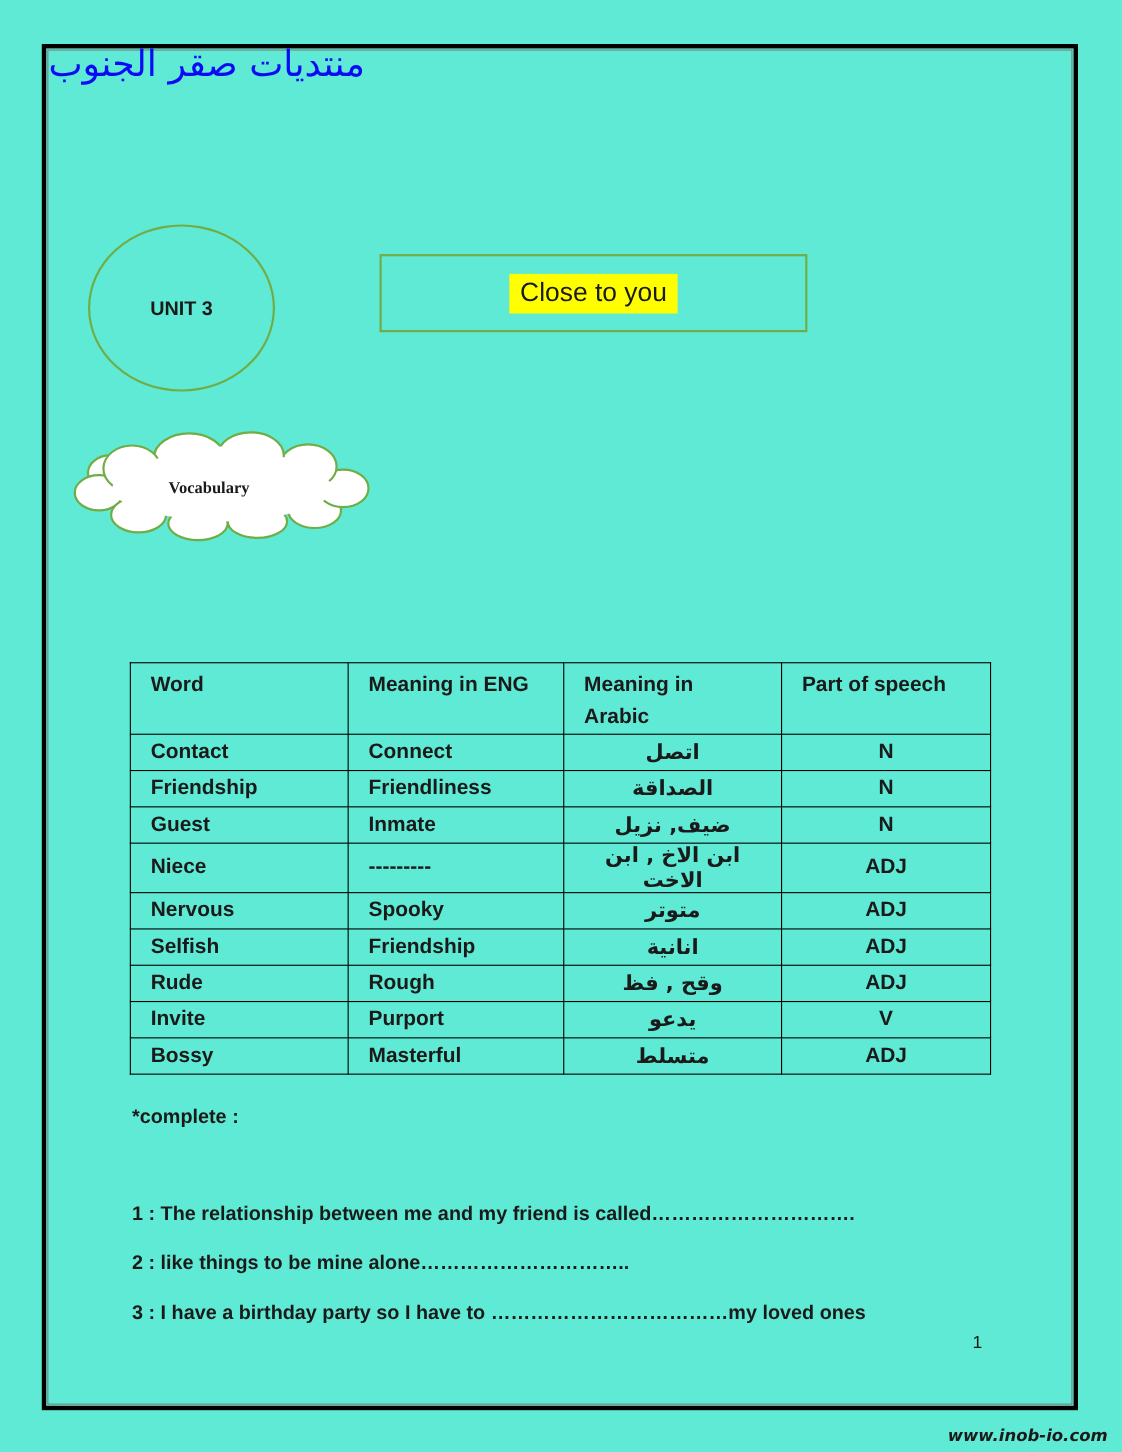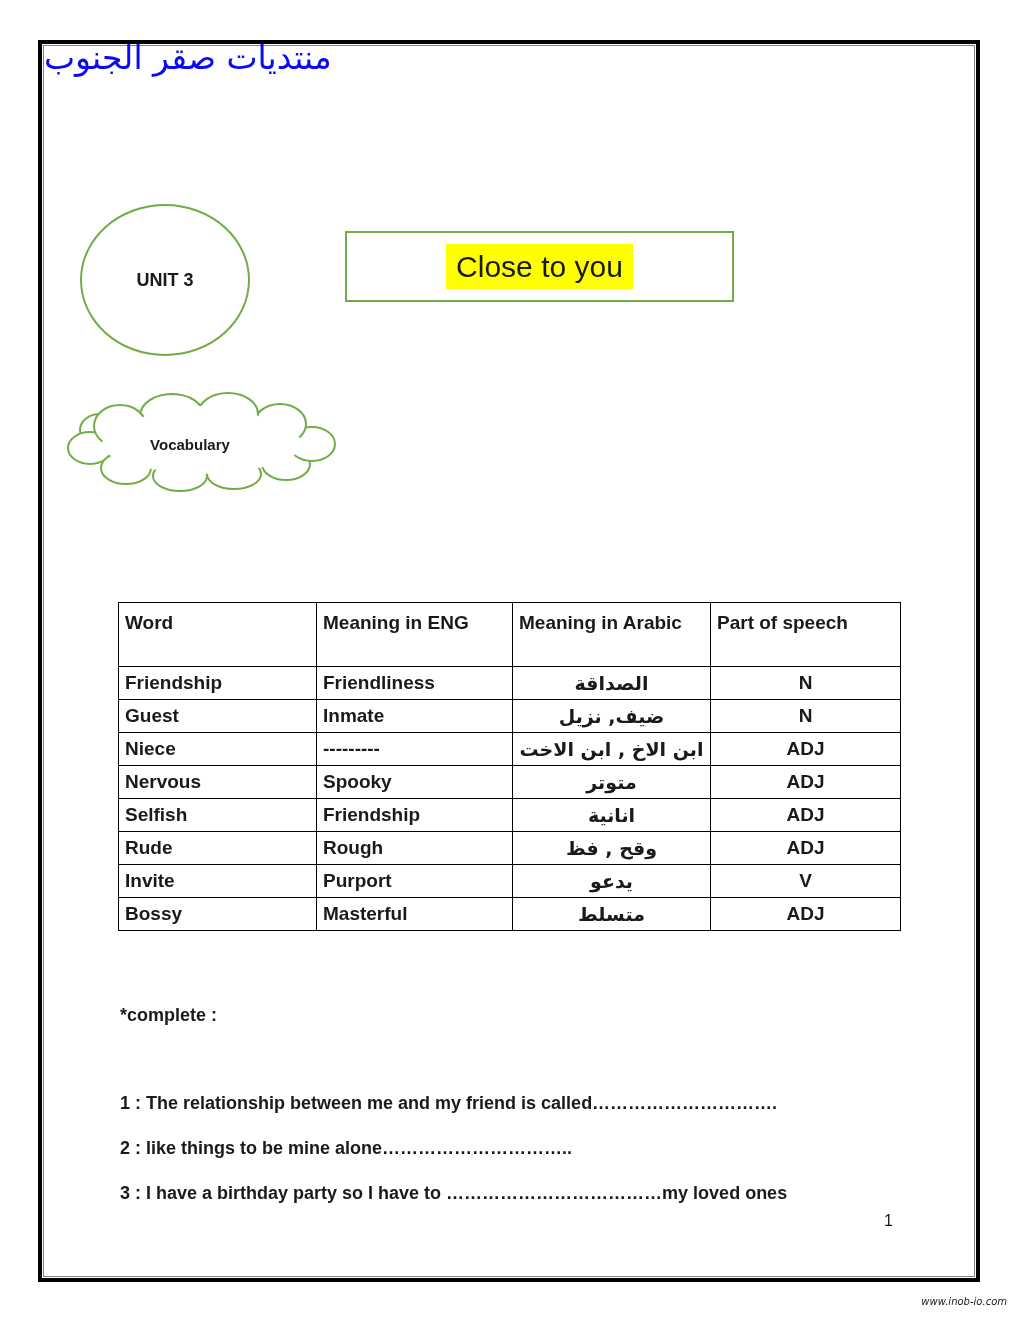"منتديات صقر الجنوب" .page { background: #ffffff -> #5eead4 }
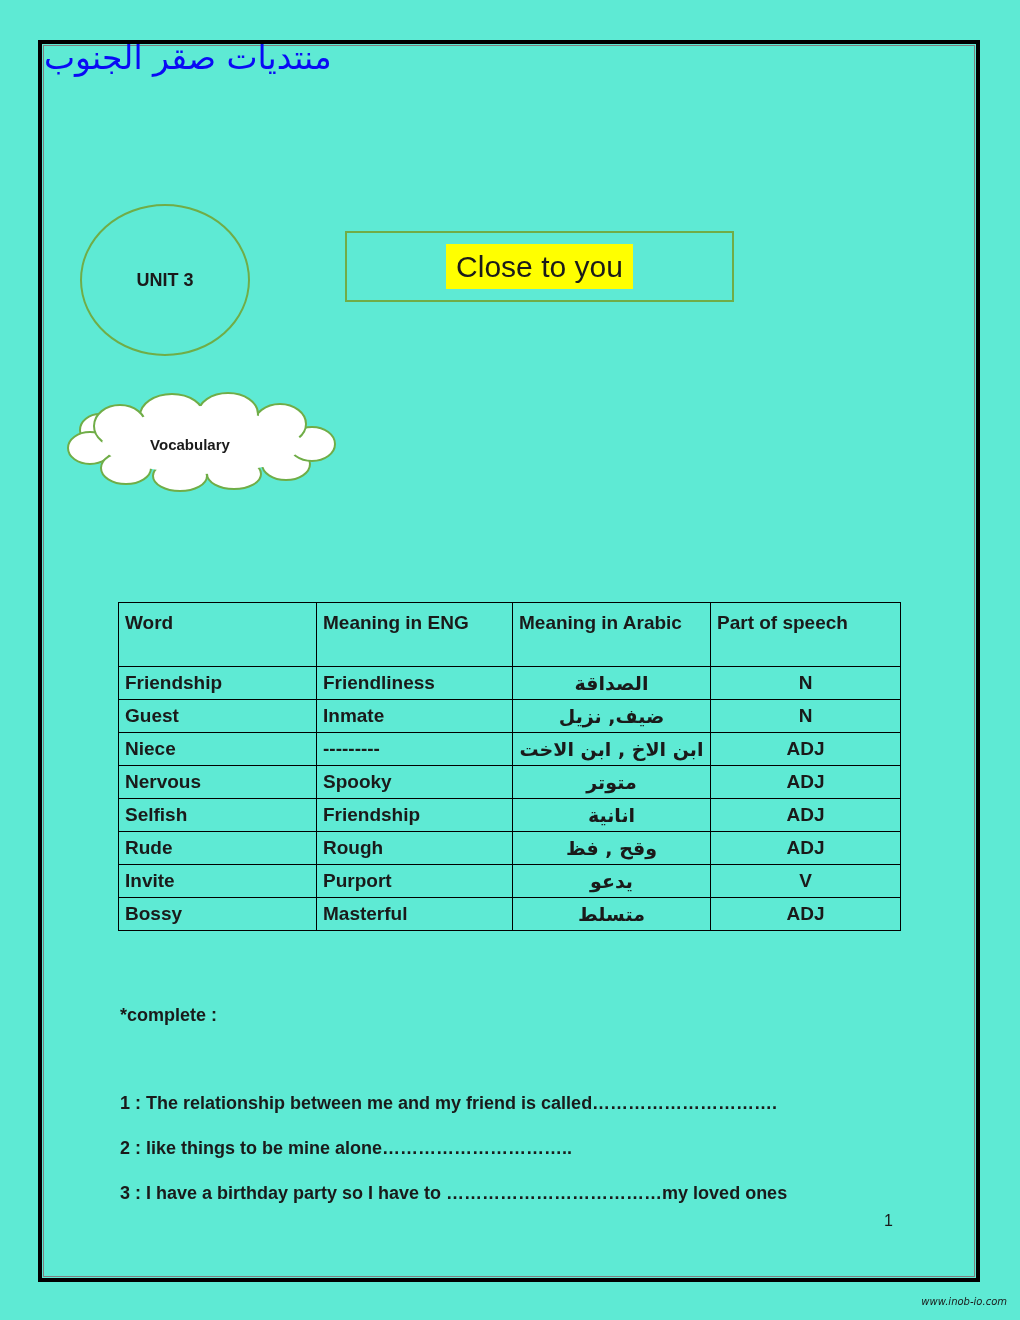"Close to you" .title-highlight { font-size: 30px -> 24px }
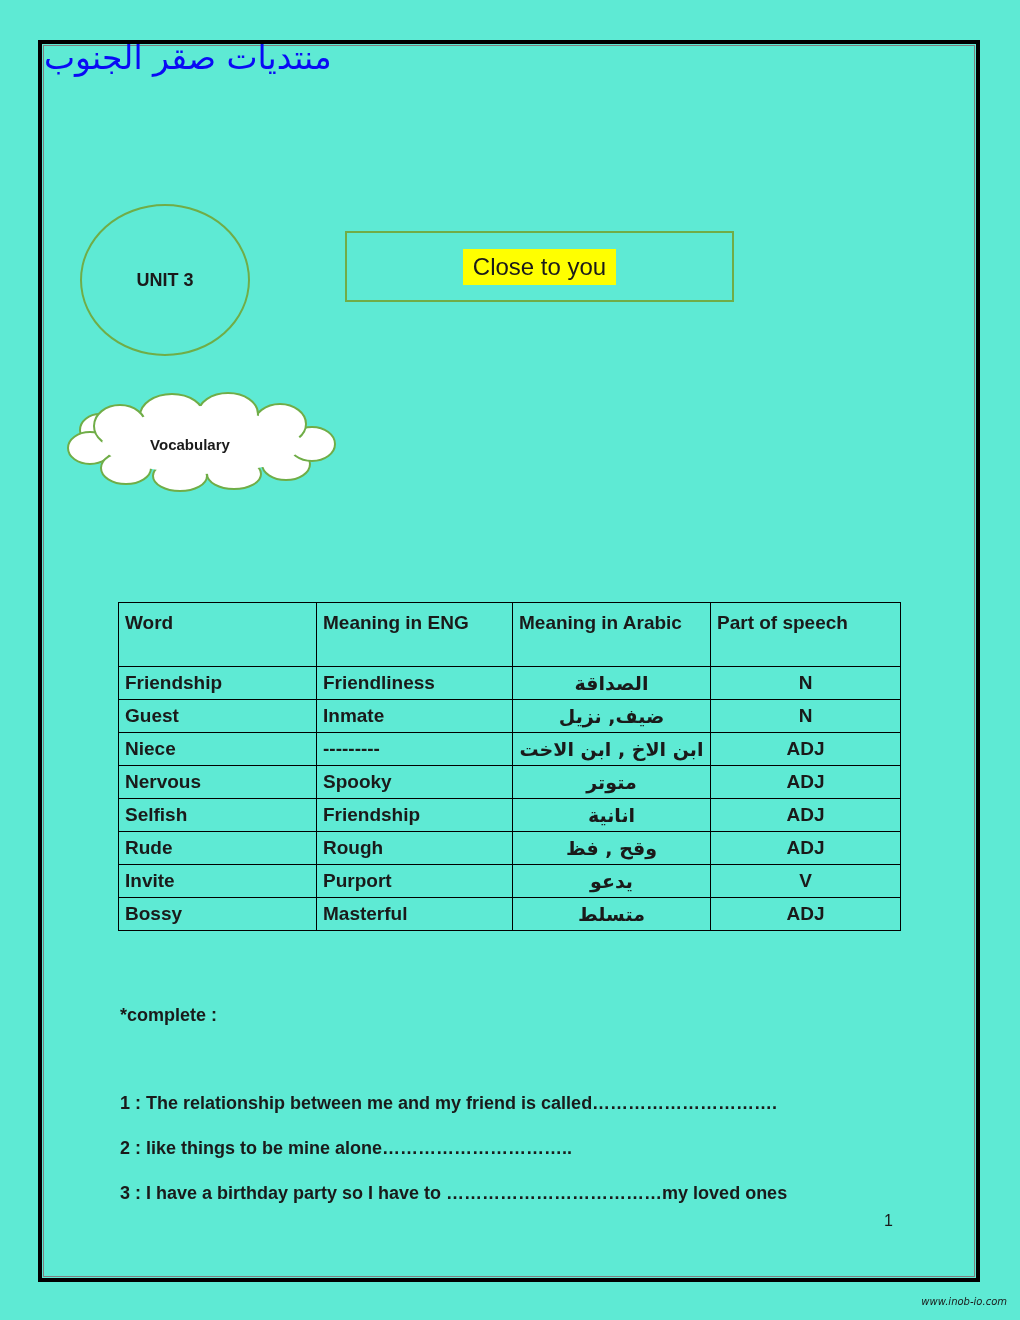"Vocabulary" .cloud { font-family: none -> Liberation Serif, serif }
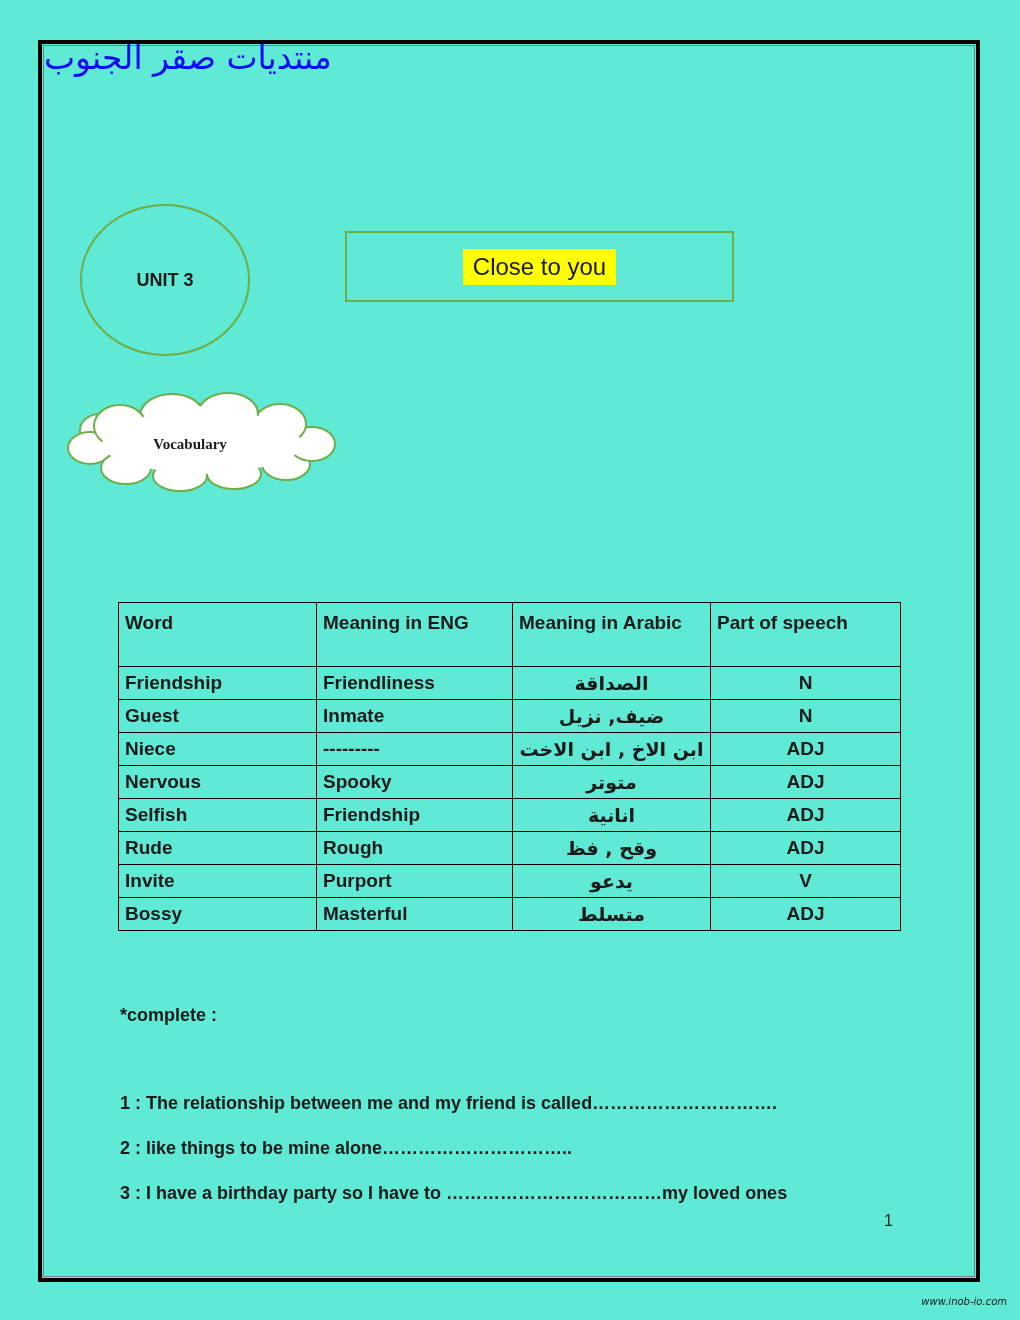"Word" table.vocab td,table.vocab th { padding: 0 6px -> 0 18px }
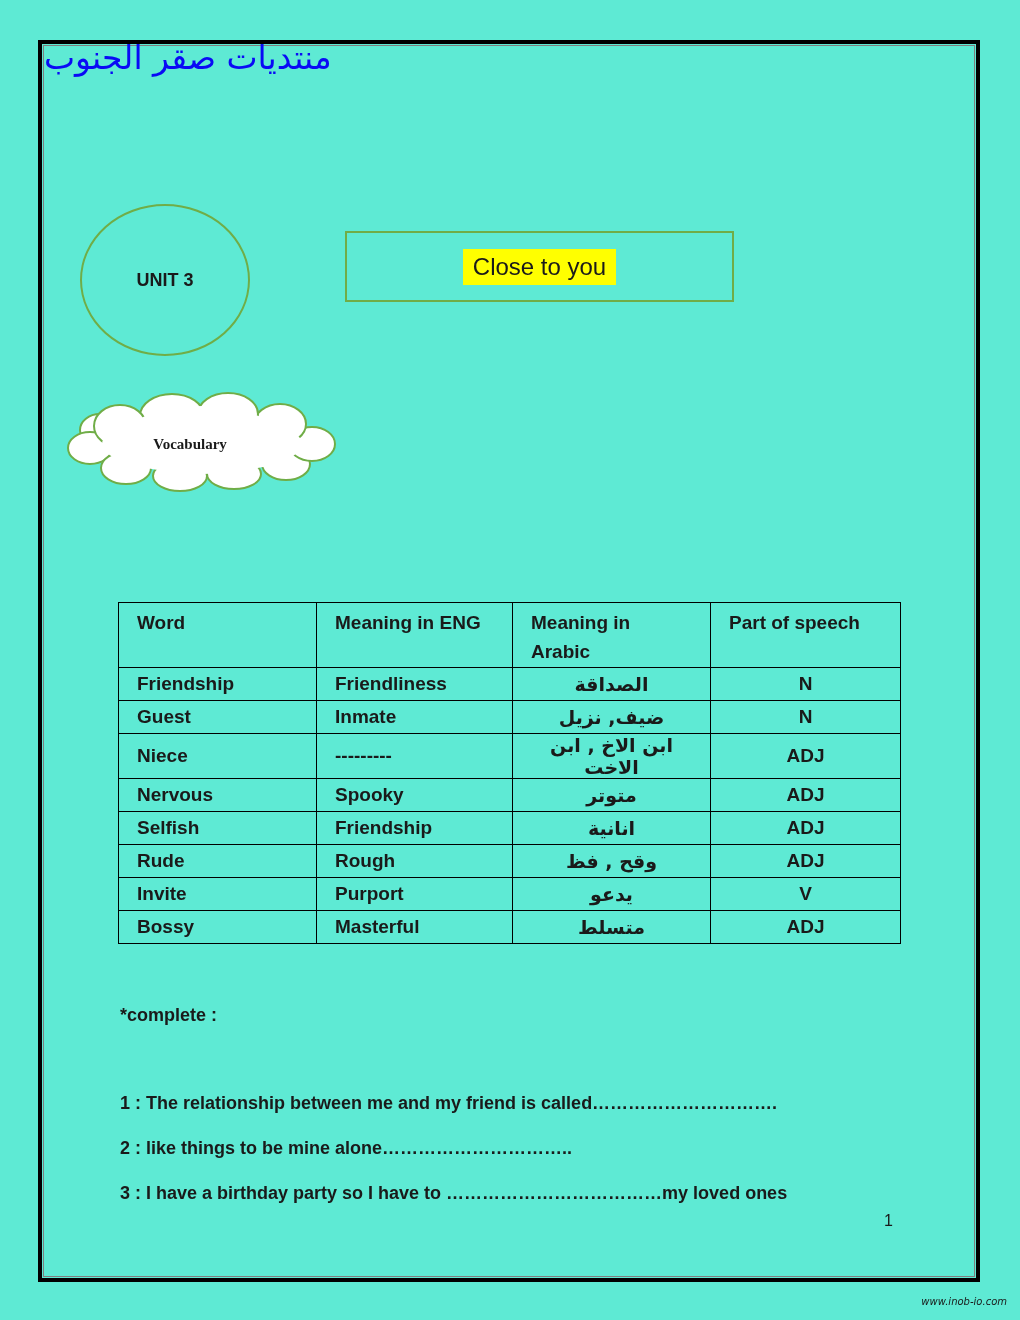"Contact" tr { html: none -> <tr> <td>Contact</td> <td>Connect</td> <td>اتصل</td> <td>N</td> </tr> }
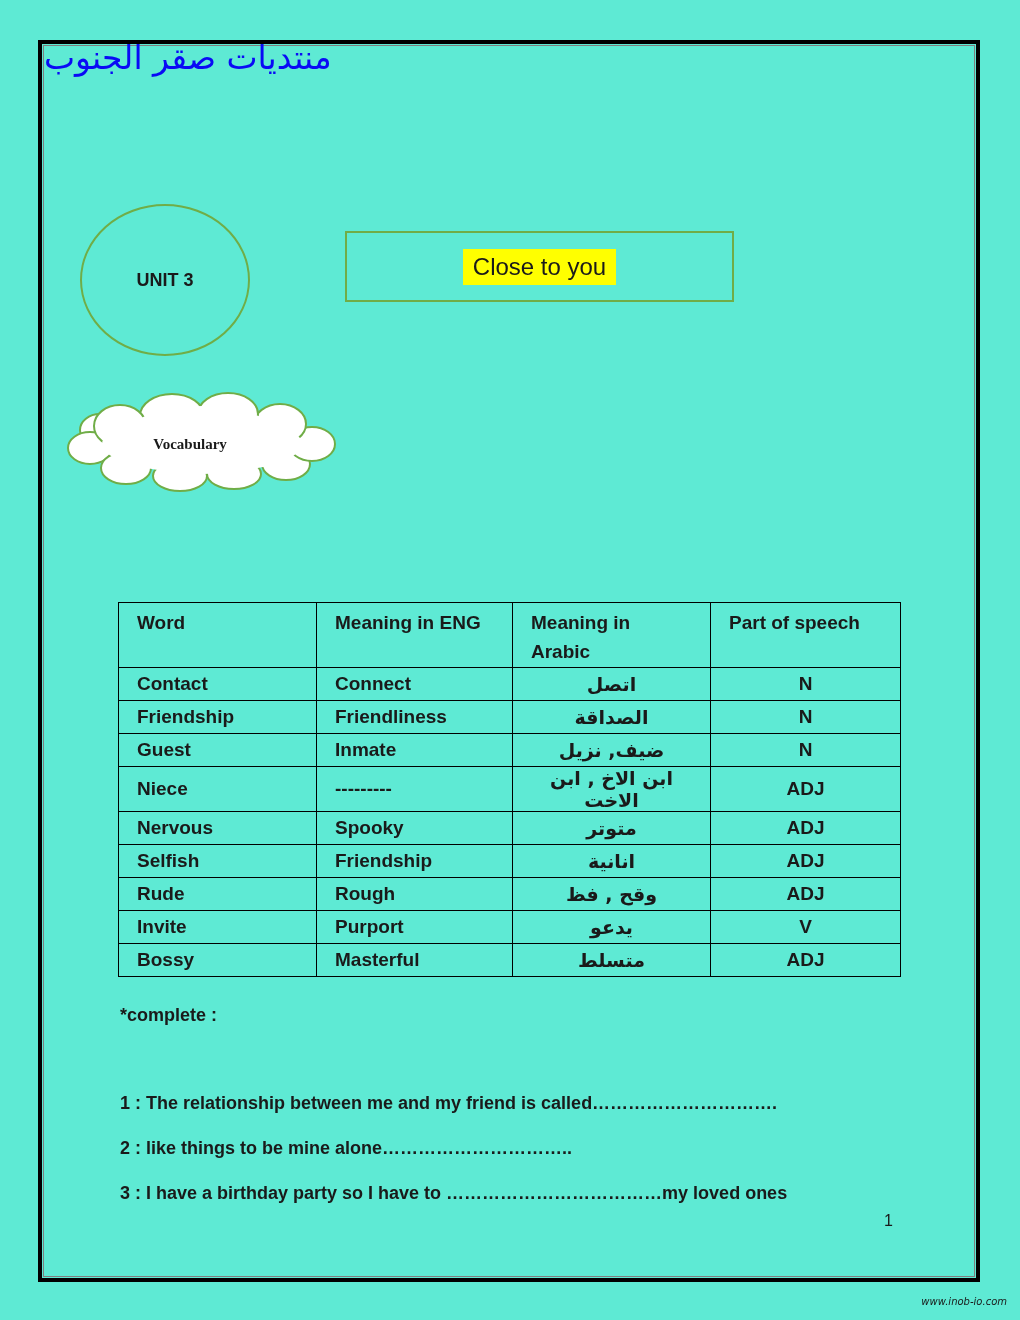"www.inob-io.com" .footer-url { font-size: 10px -> 15px; font-weight: normal -> bold }
